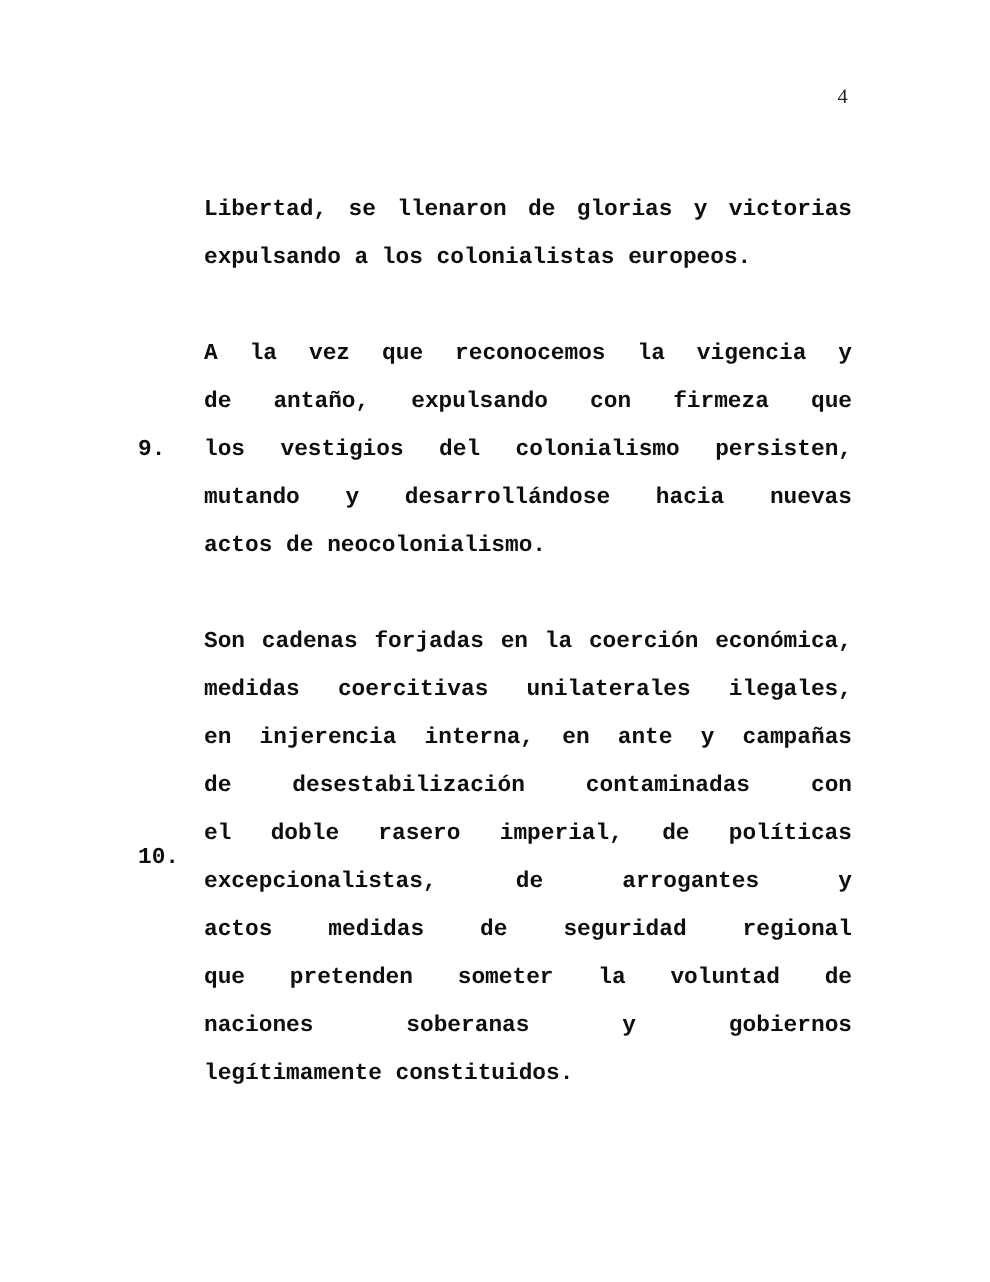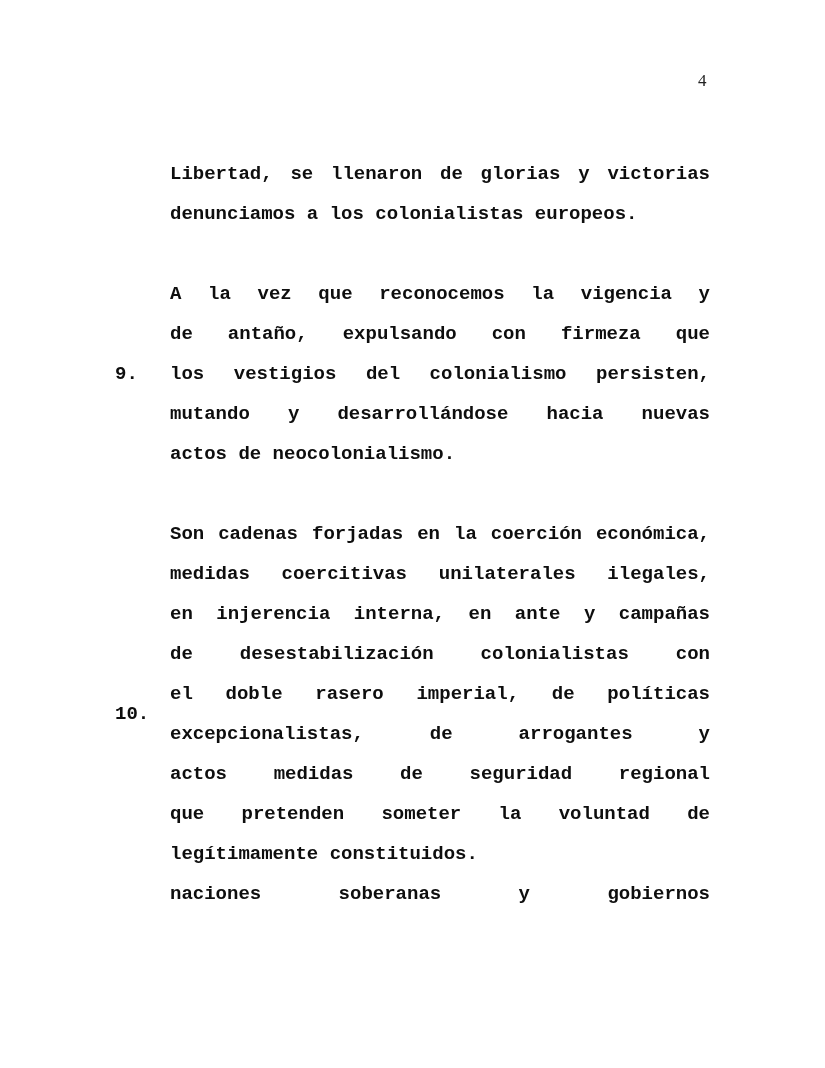"denunciamos a los colonialistas" div.line { text: denunciamos -> expulsando }
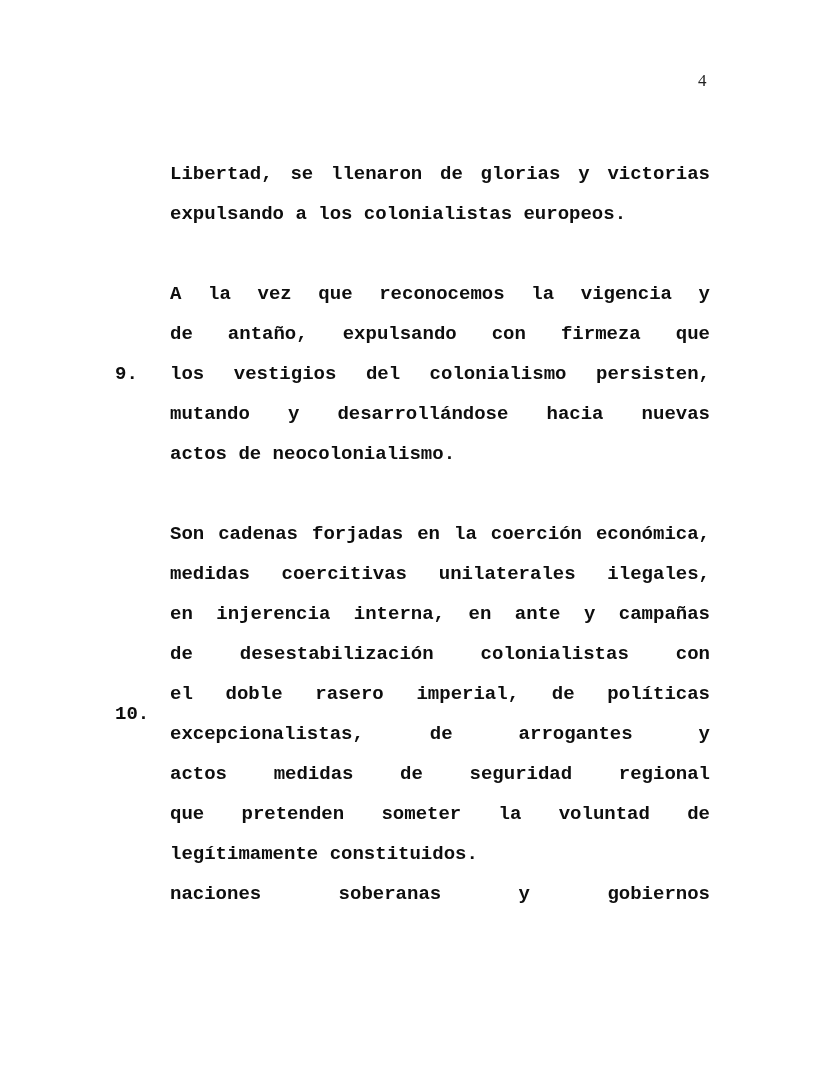"de desestabilización colonialistas con" div.line { text: colonialistas -> contaminadas }
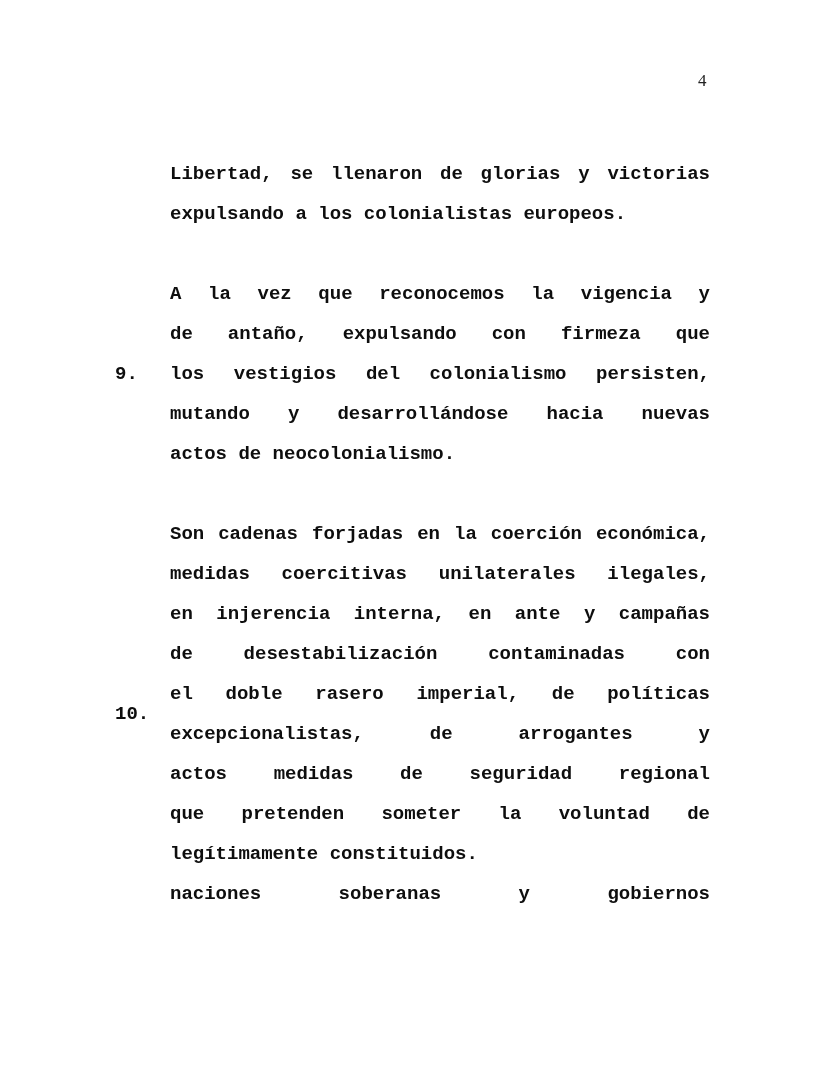"legítimamente constituidos." div.line { order: before "naciones soberanas y gobiernos" -> after "naciones soberanas y gobiernos" }
